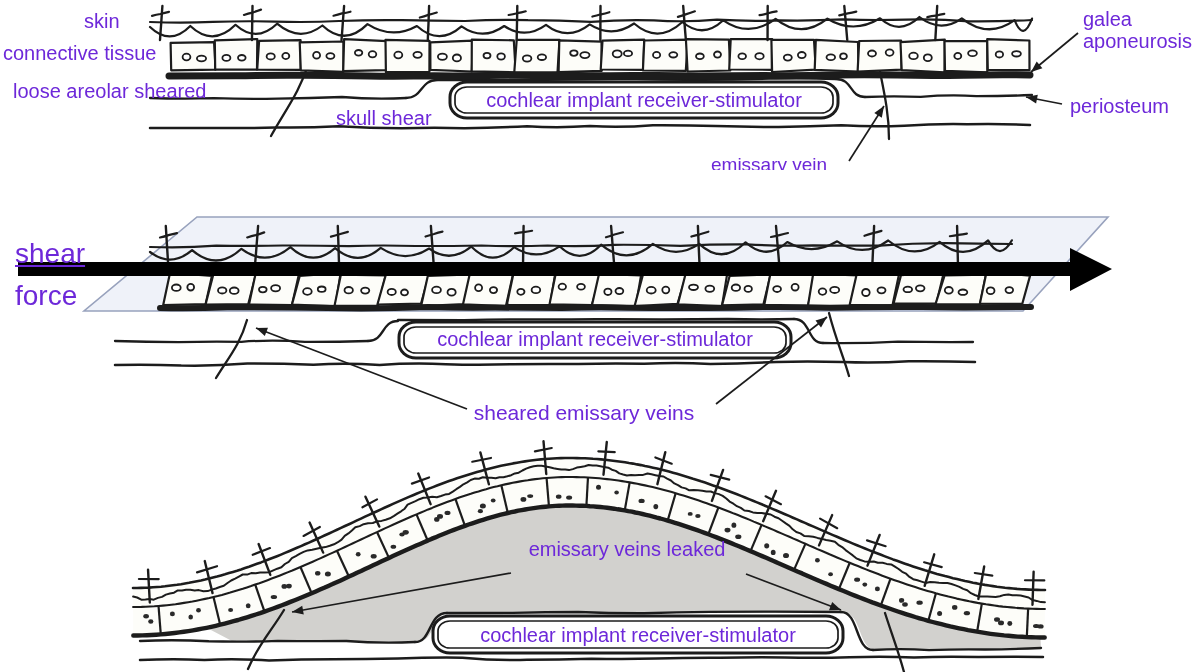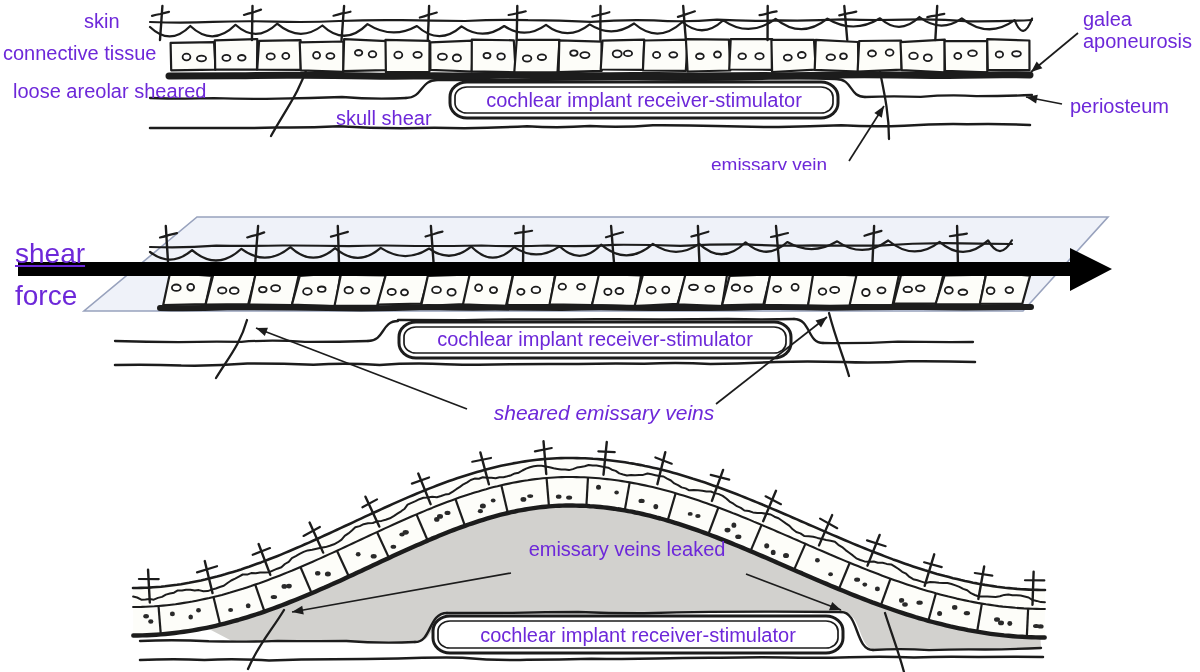"sheared emissary veins" div.lbl { font-style: italic -> none; left: 454px -> 434px }
